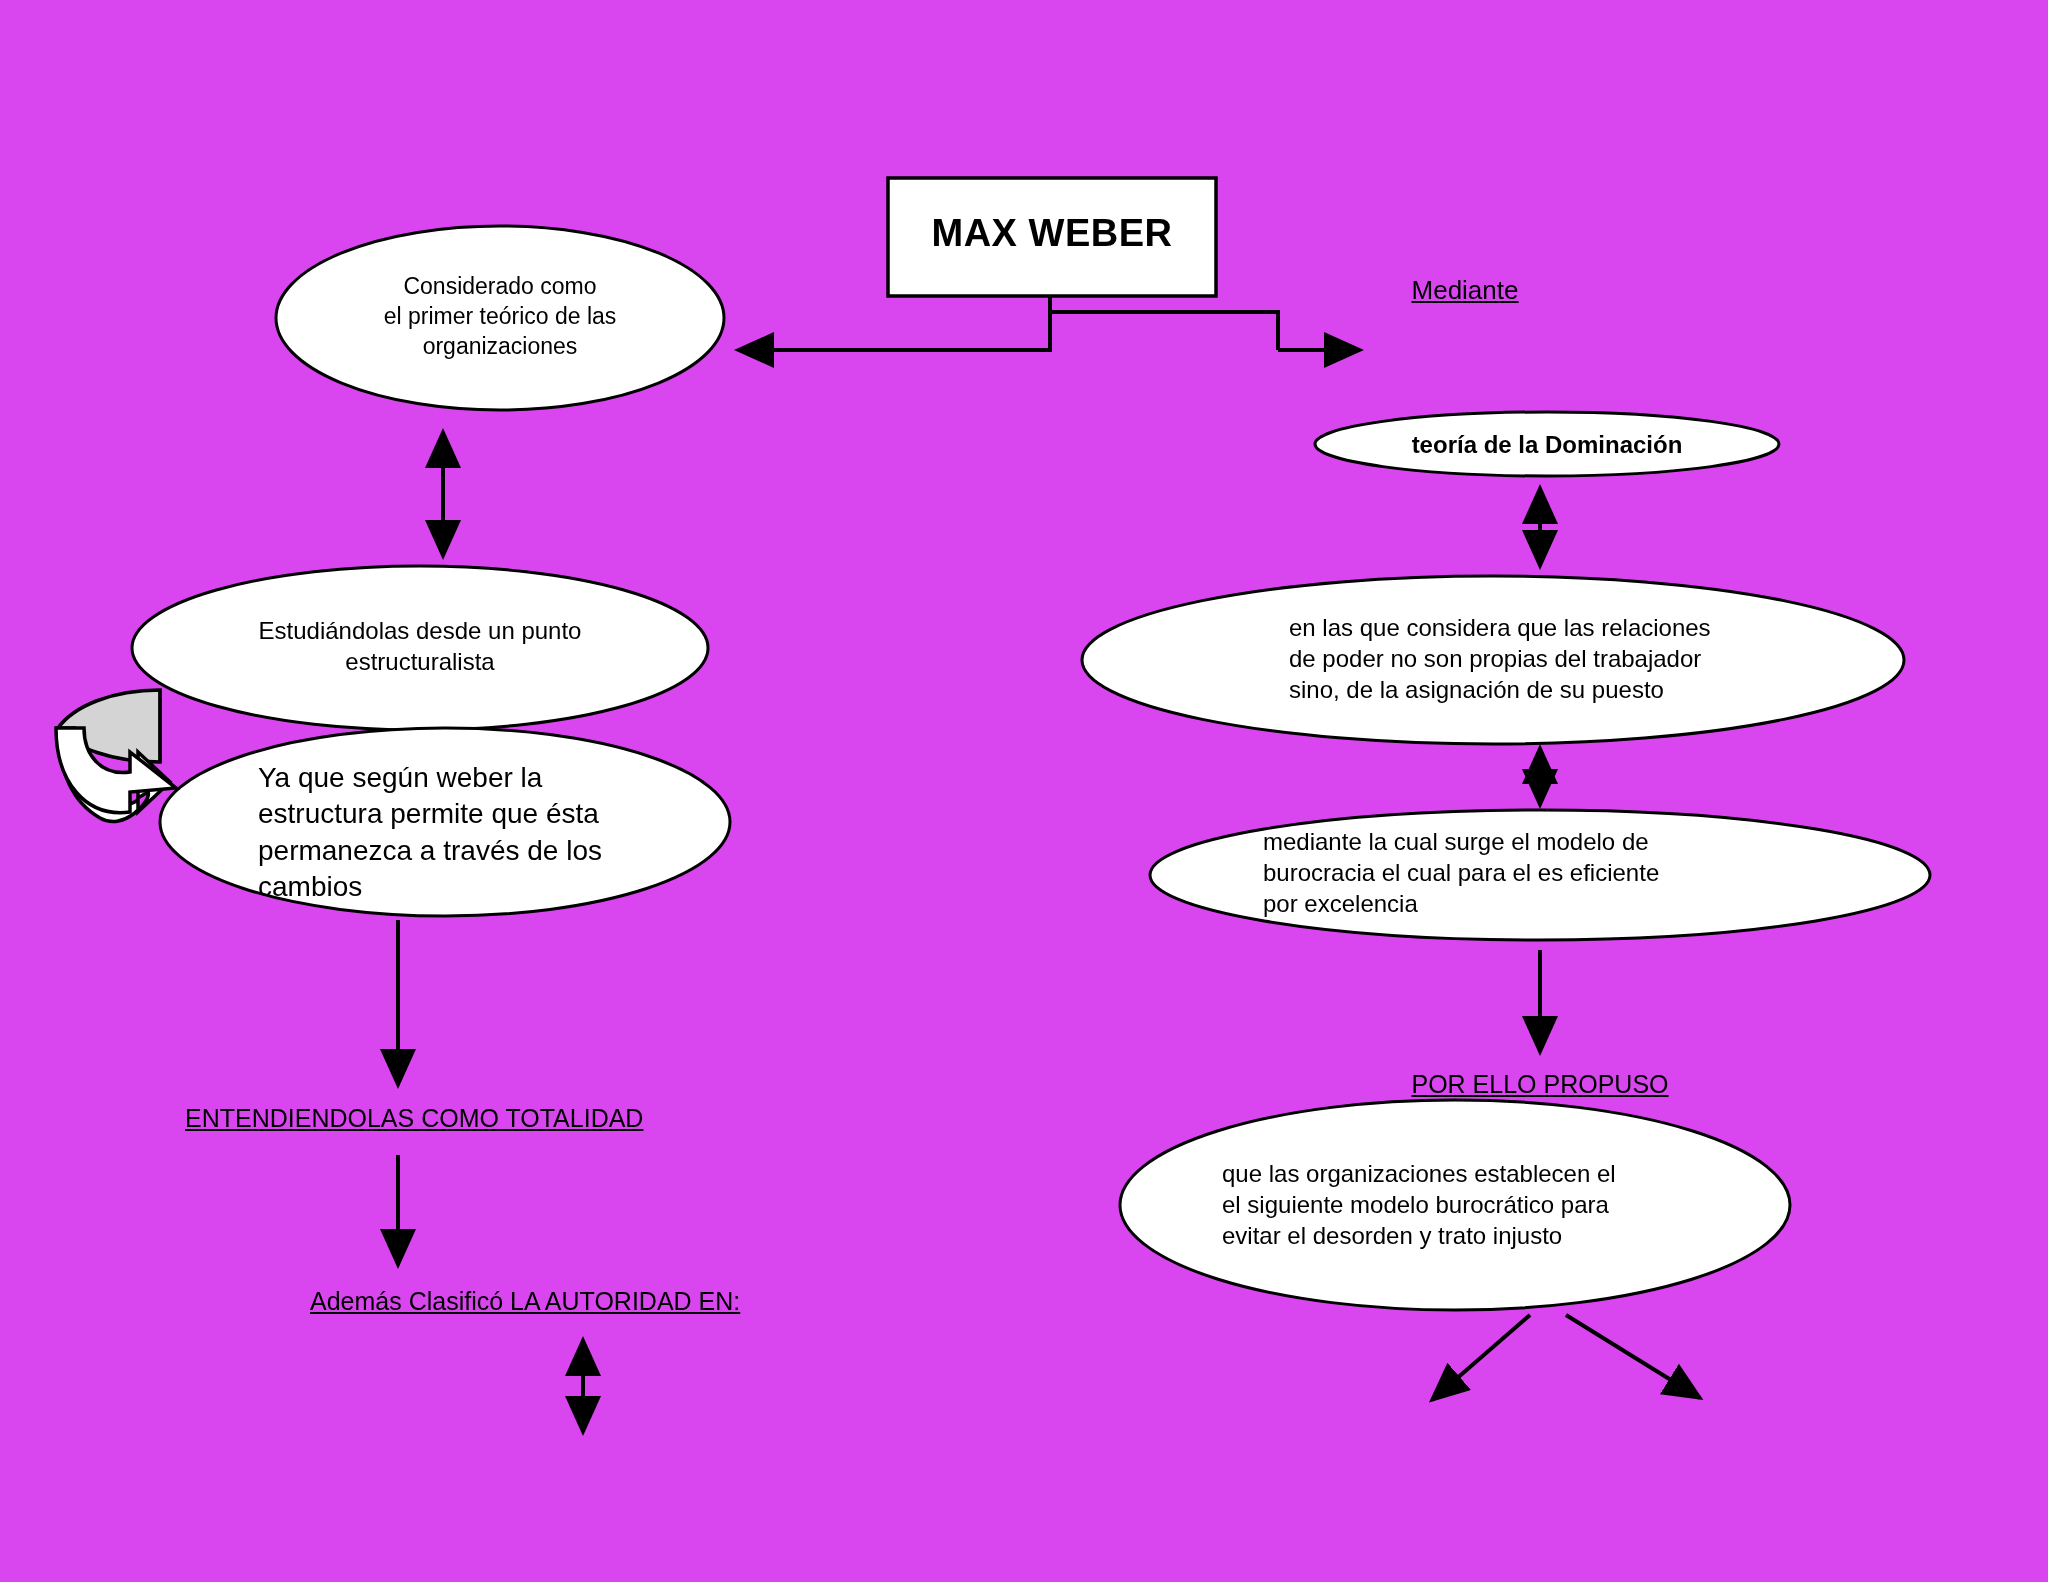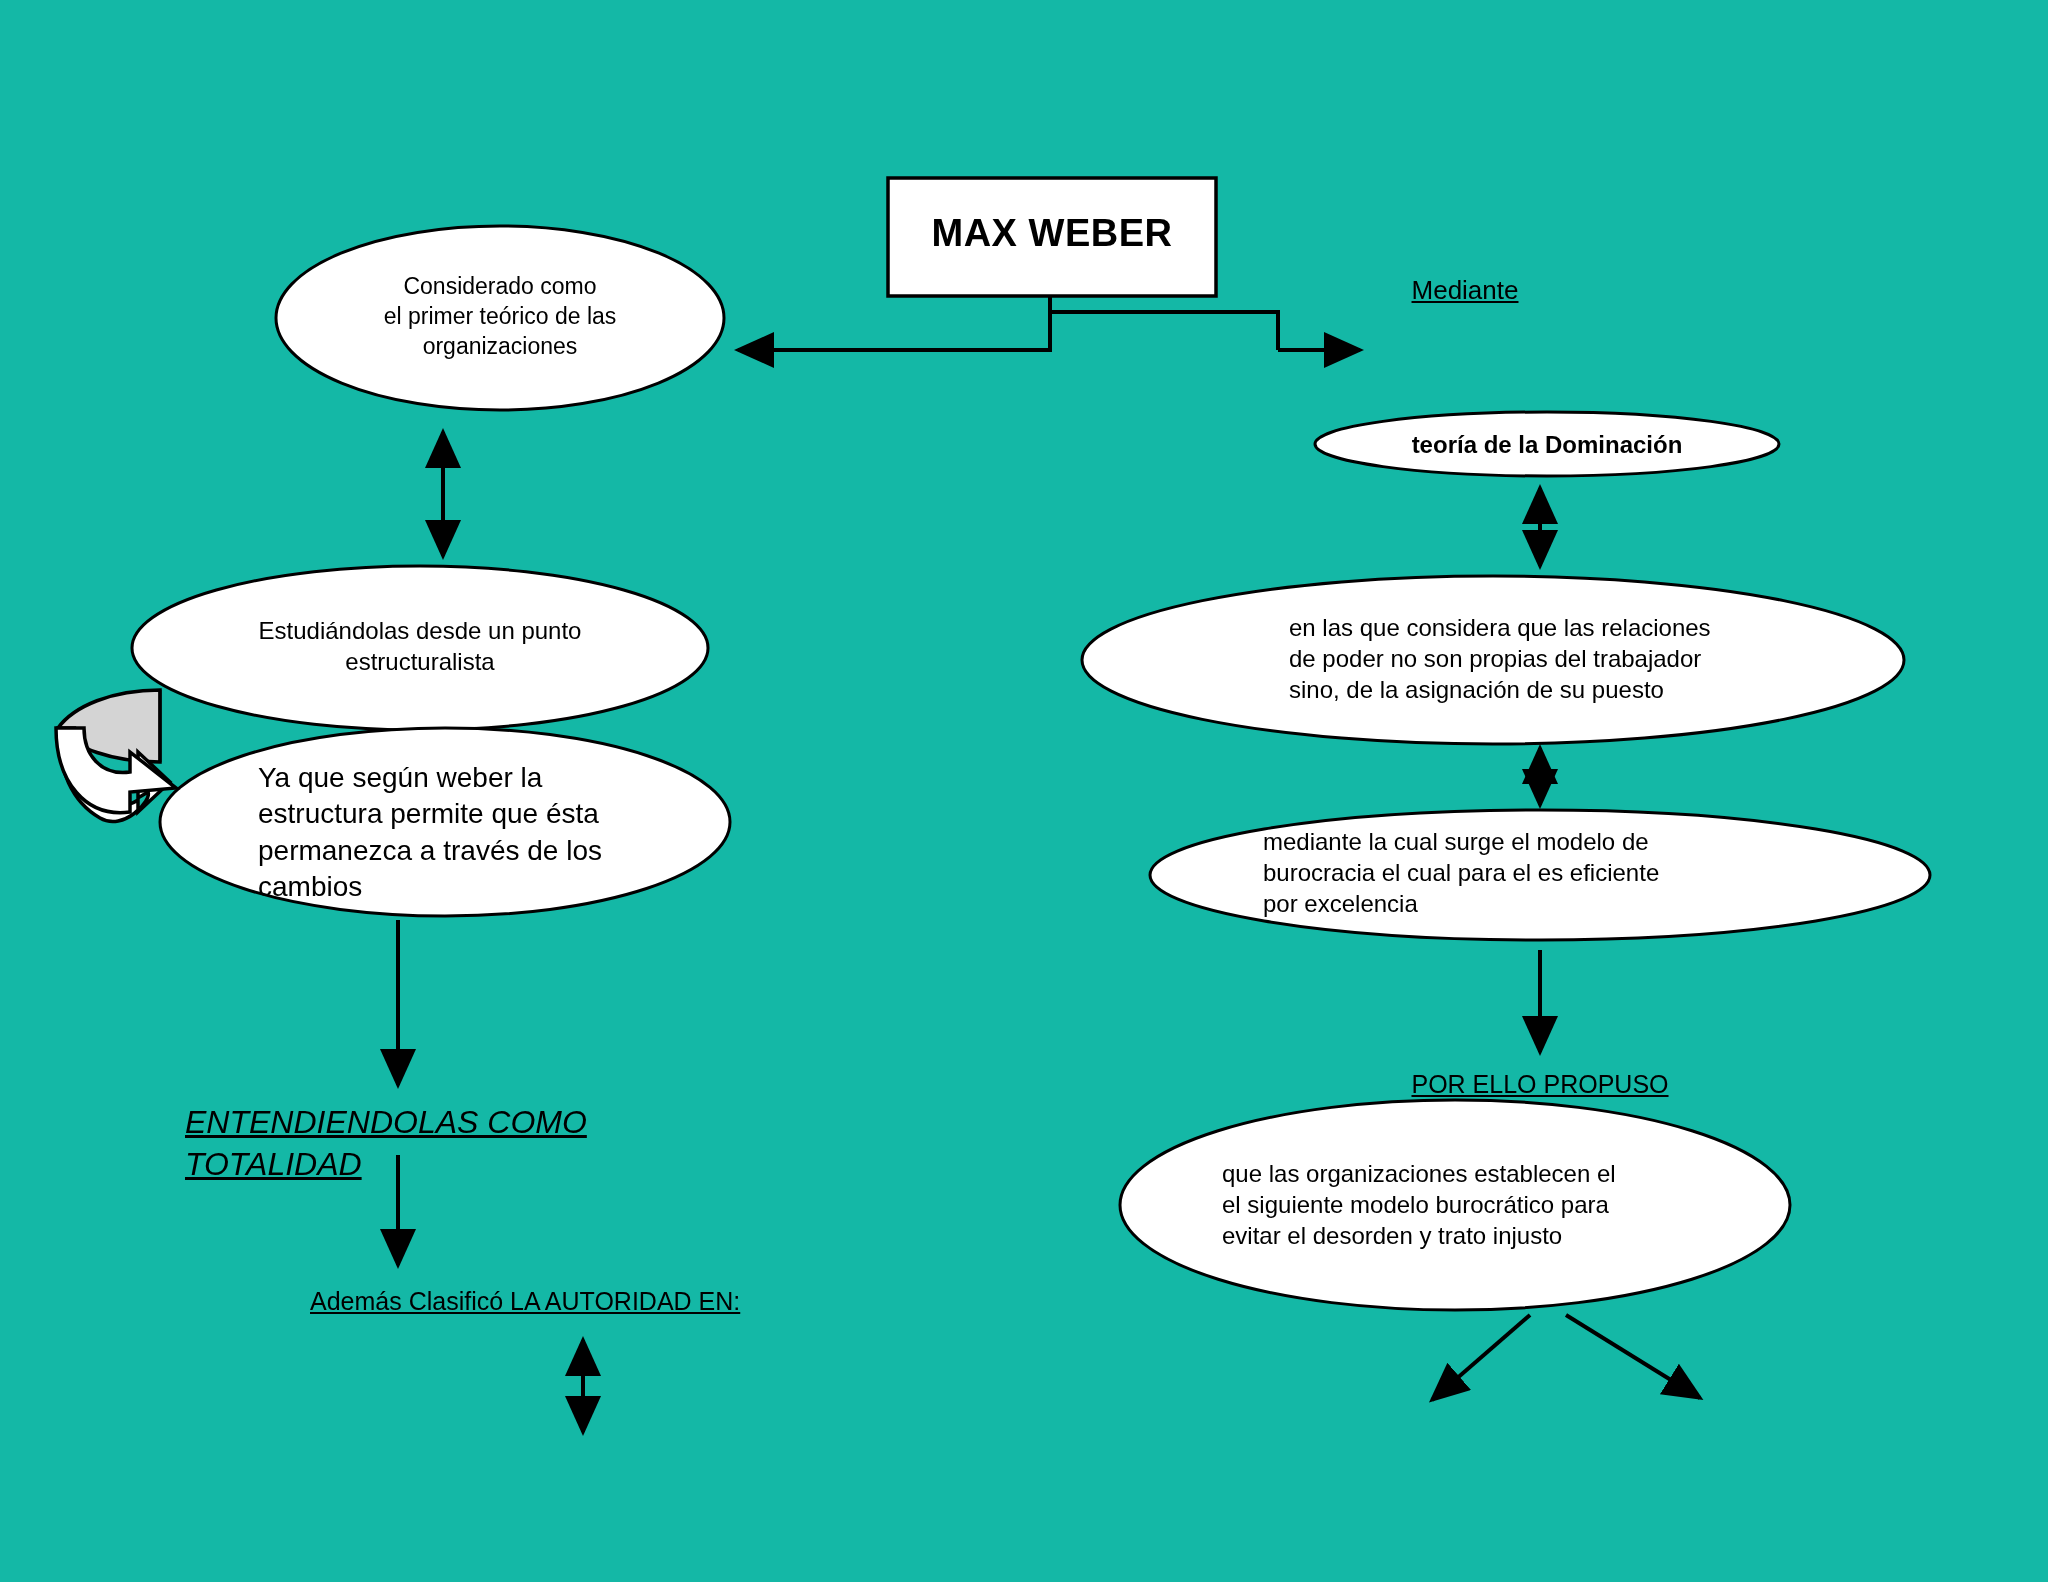"MAX WEBER" #canvas { background: #14b8a6 -> #d946ef }
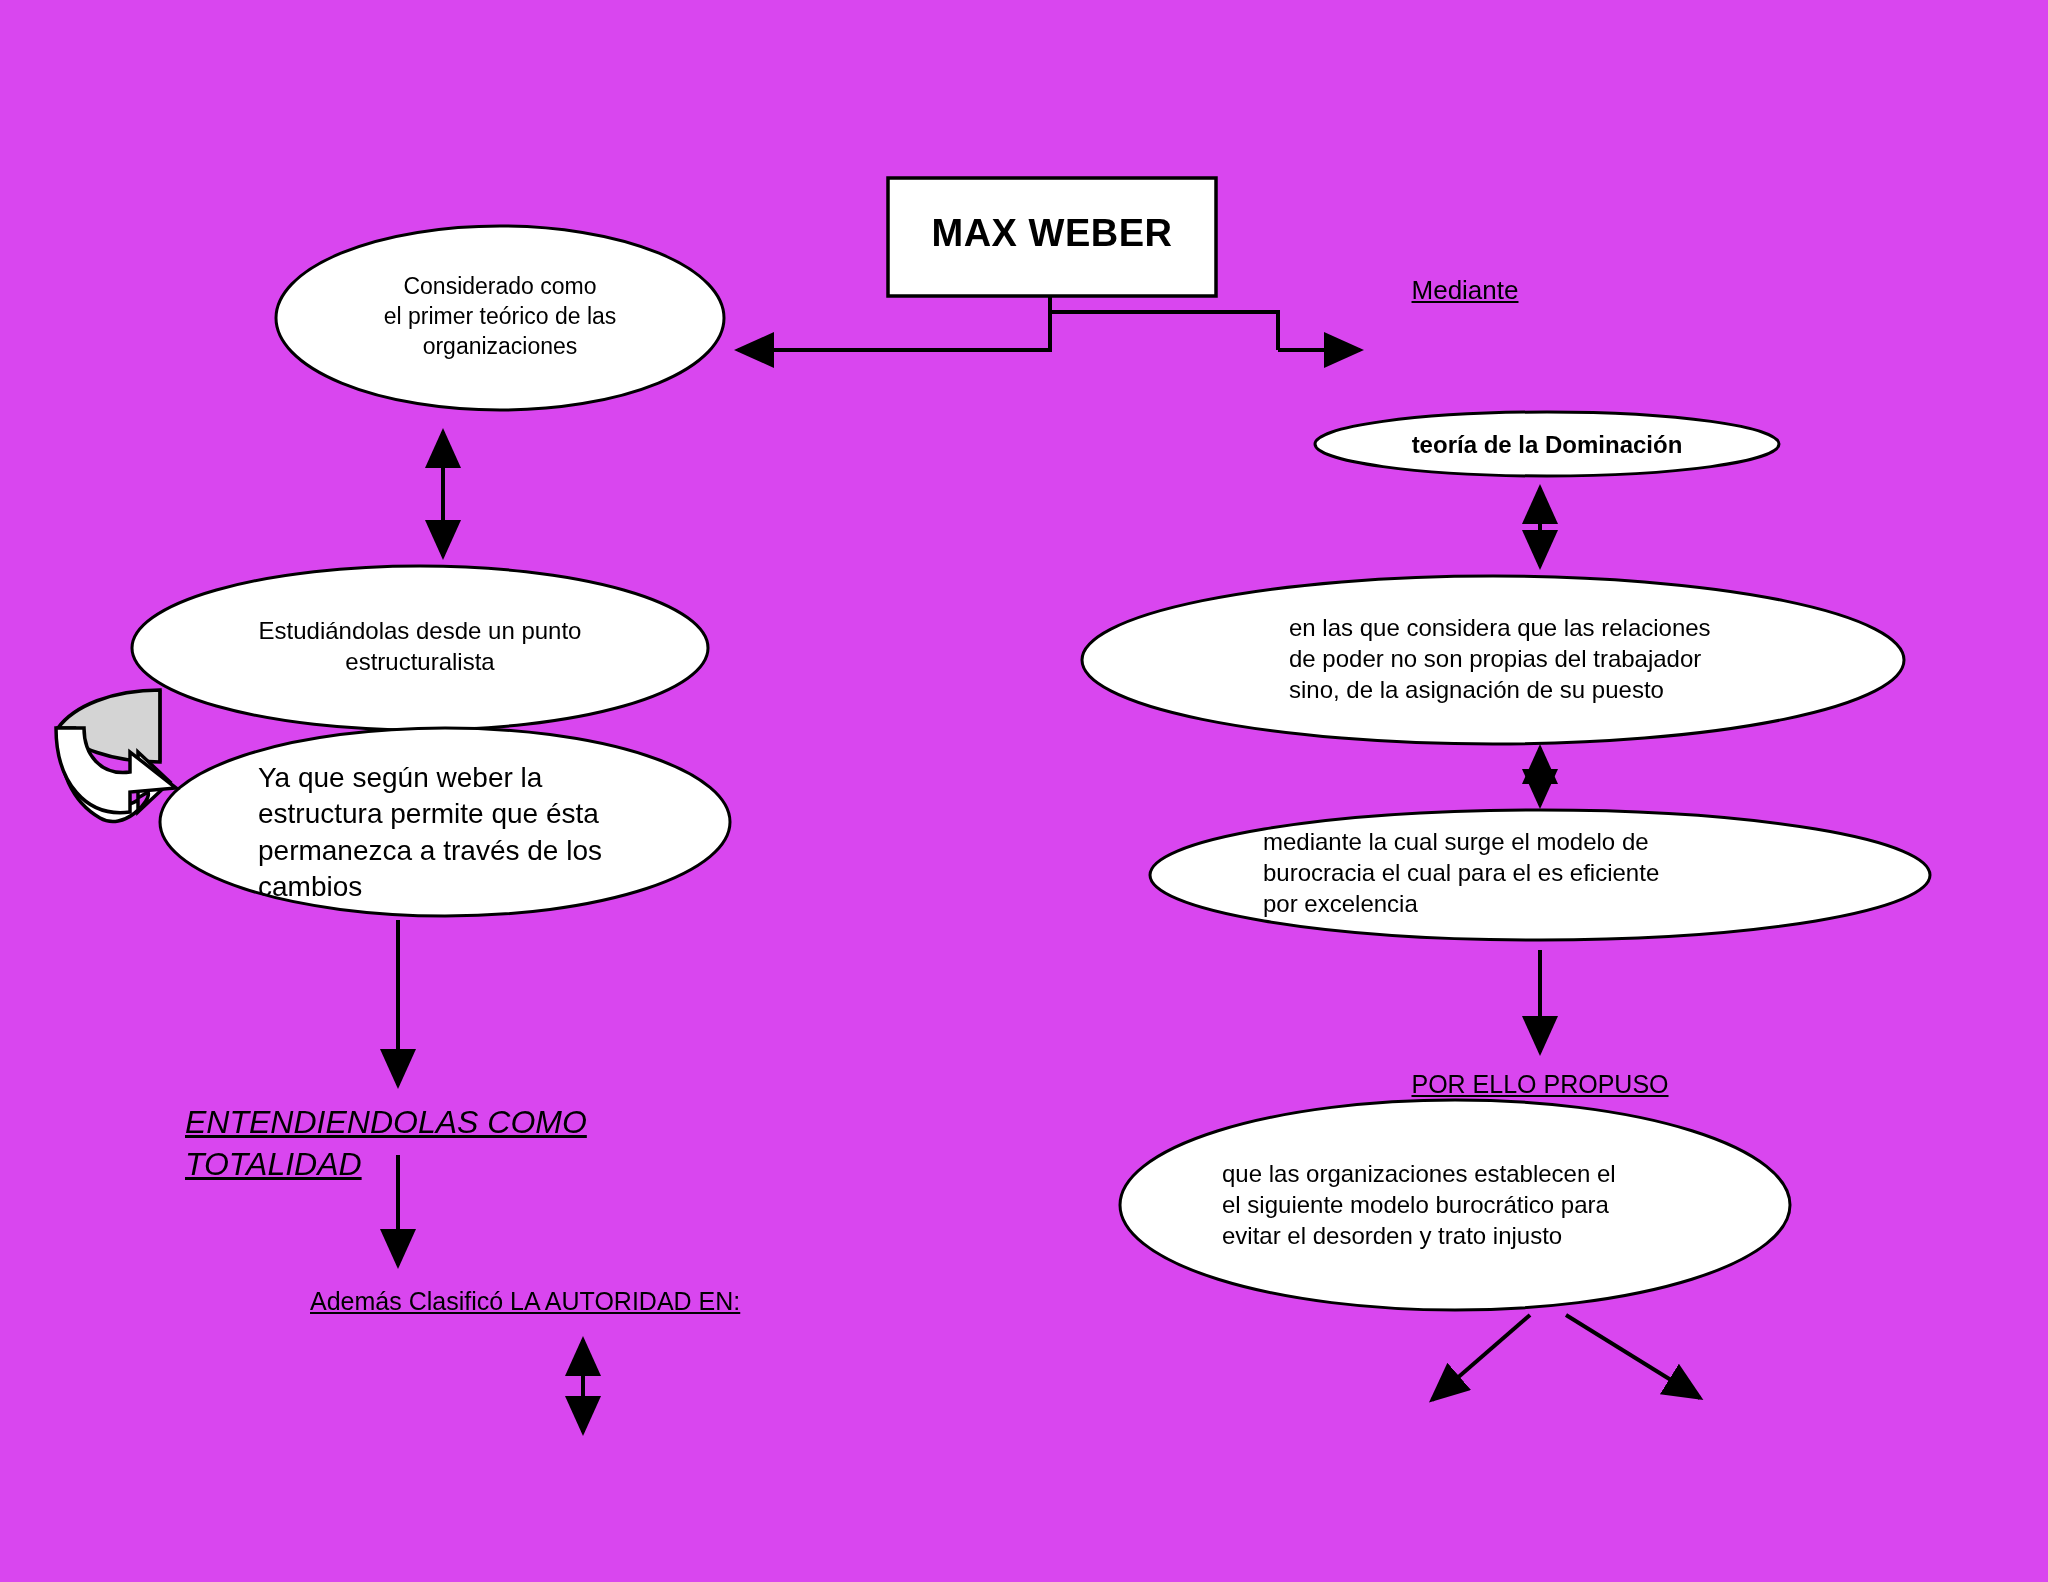"ENTENDIENDOLAS COMO TOTALIDAD" div.node-text { font-size: 32px -> 25px; font-style: italic -> none }
